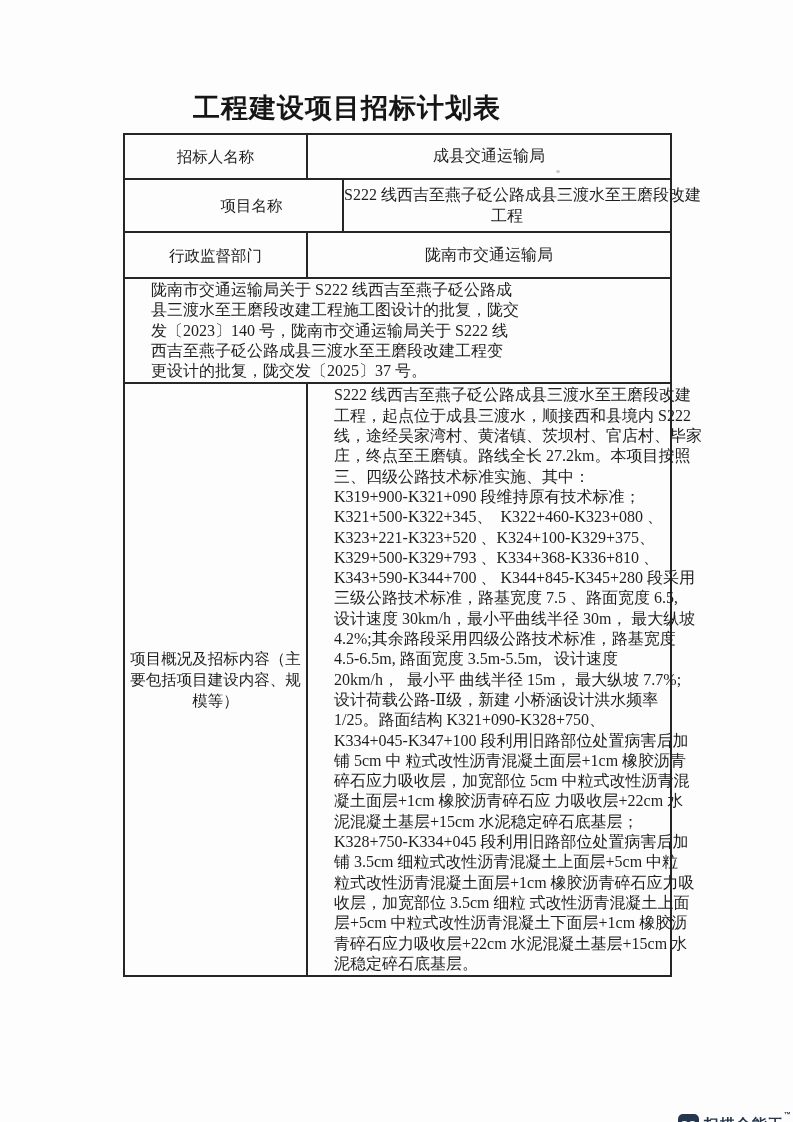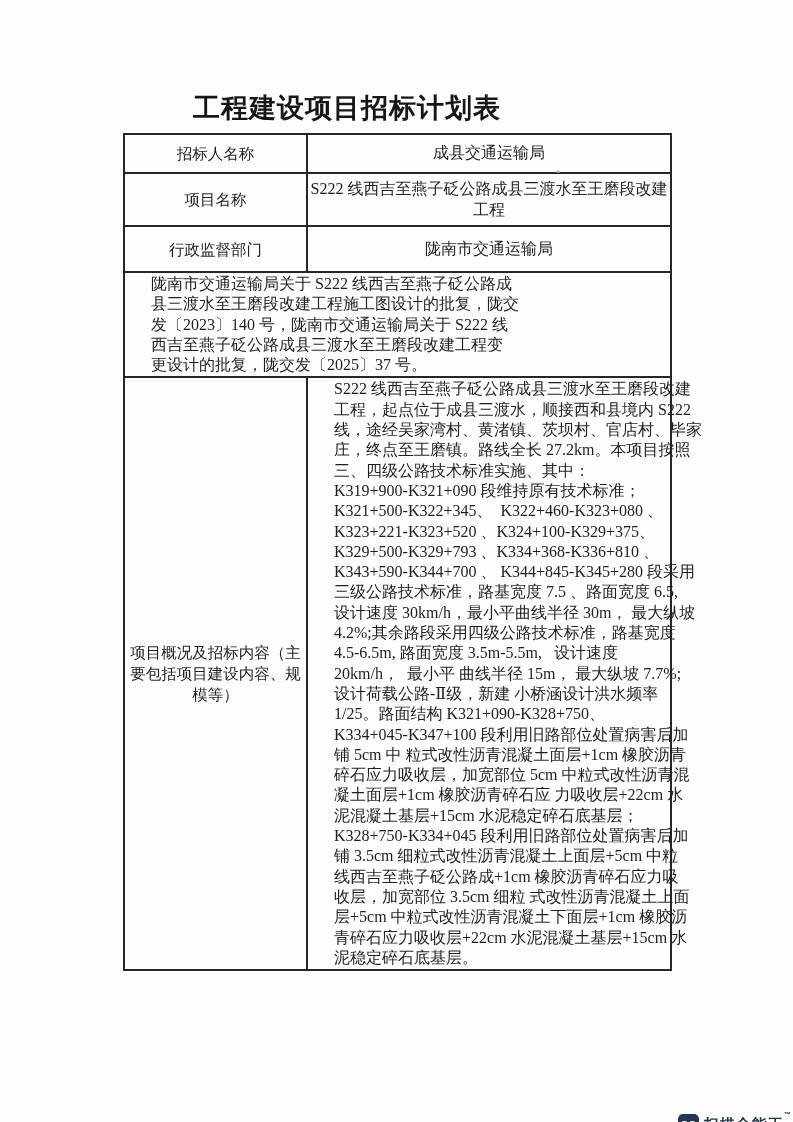"招标人名称" .r1 { height: 37px -> 43px }
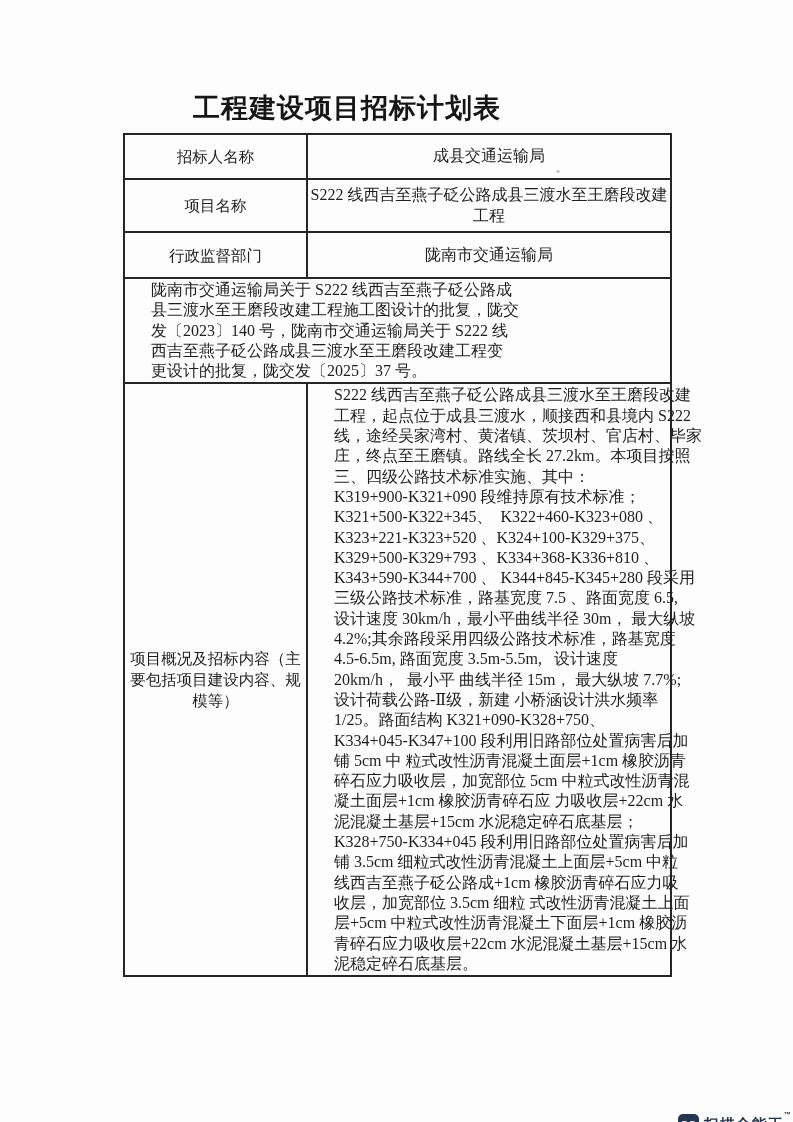"项目名称" .r2 { padding-left: none -> 36px }
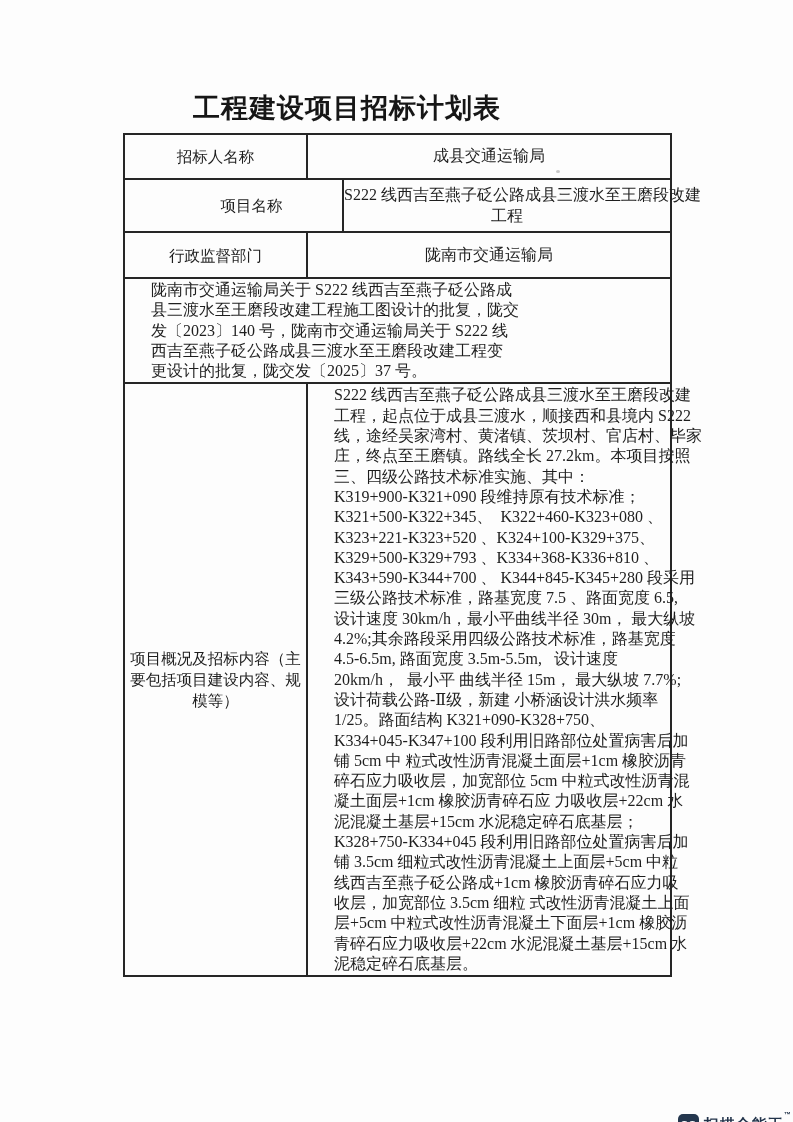"线西吉至燕子砭公路成+1cm 橡胶沥青碎石应力吸" div { text: 线西吉至燕子砭公路成+1cm -> 粒式改性沥青混凝土面层+1cm }
